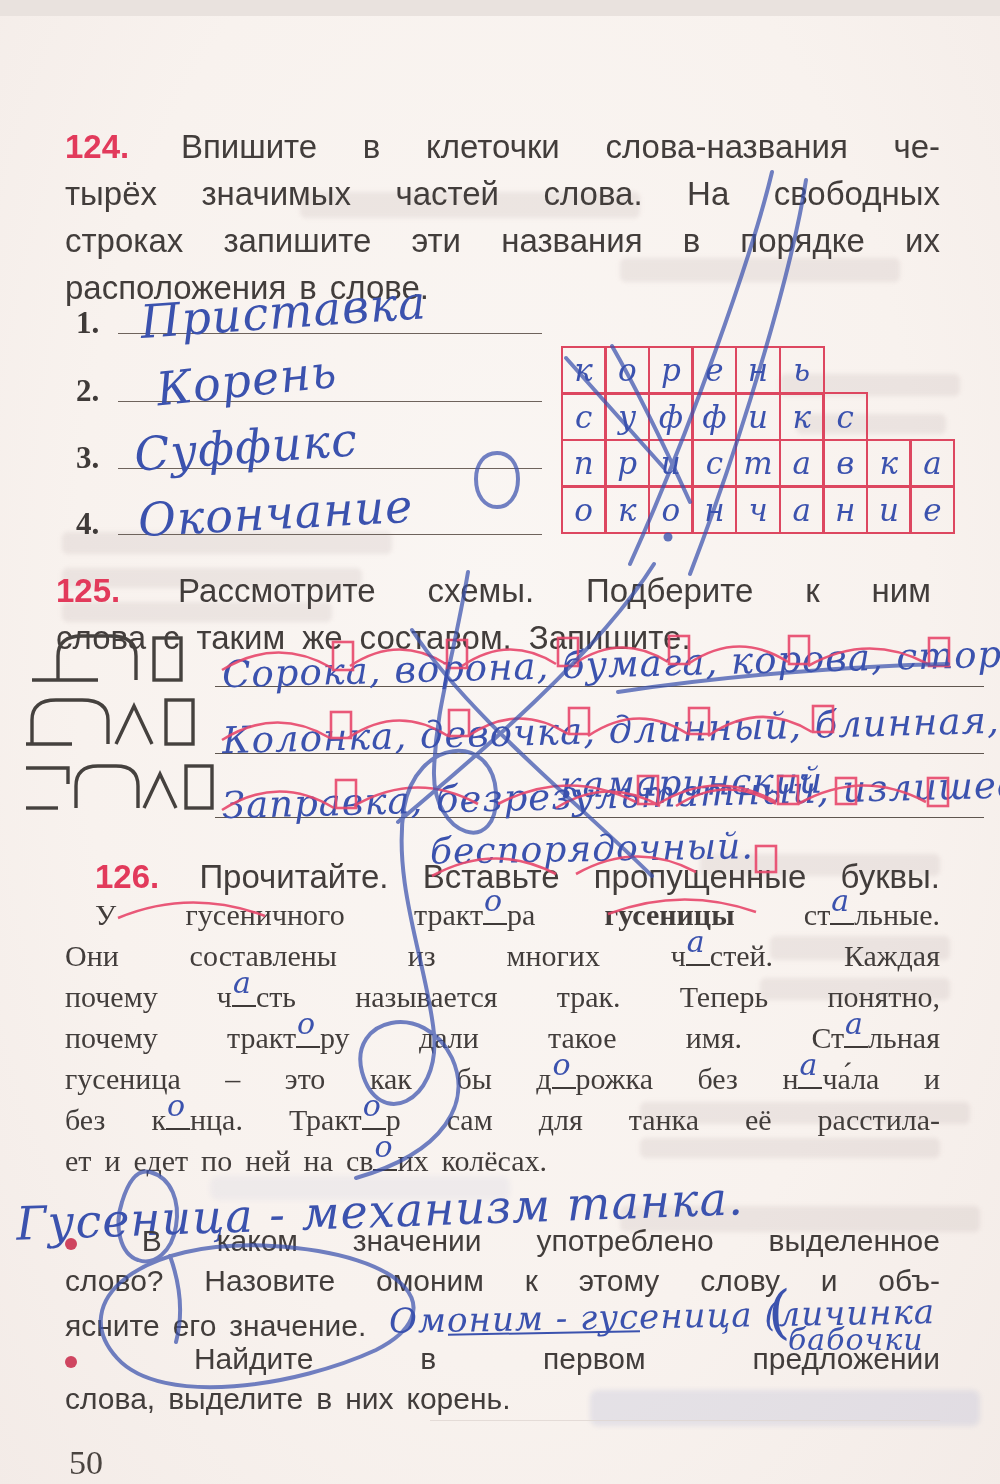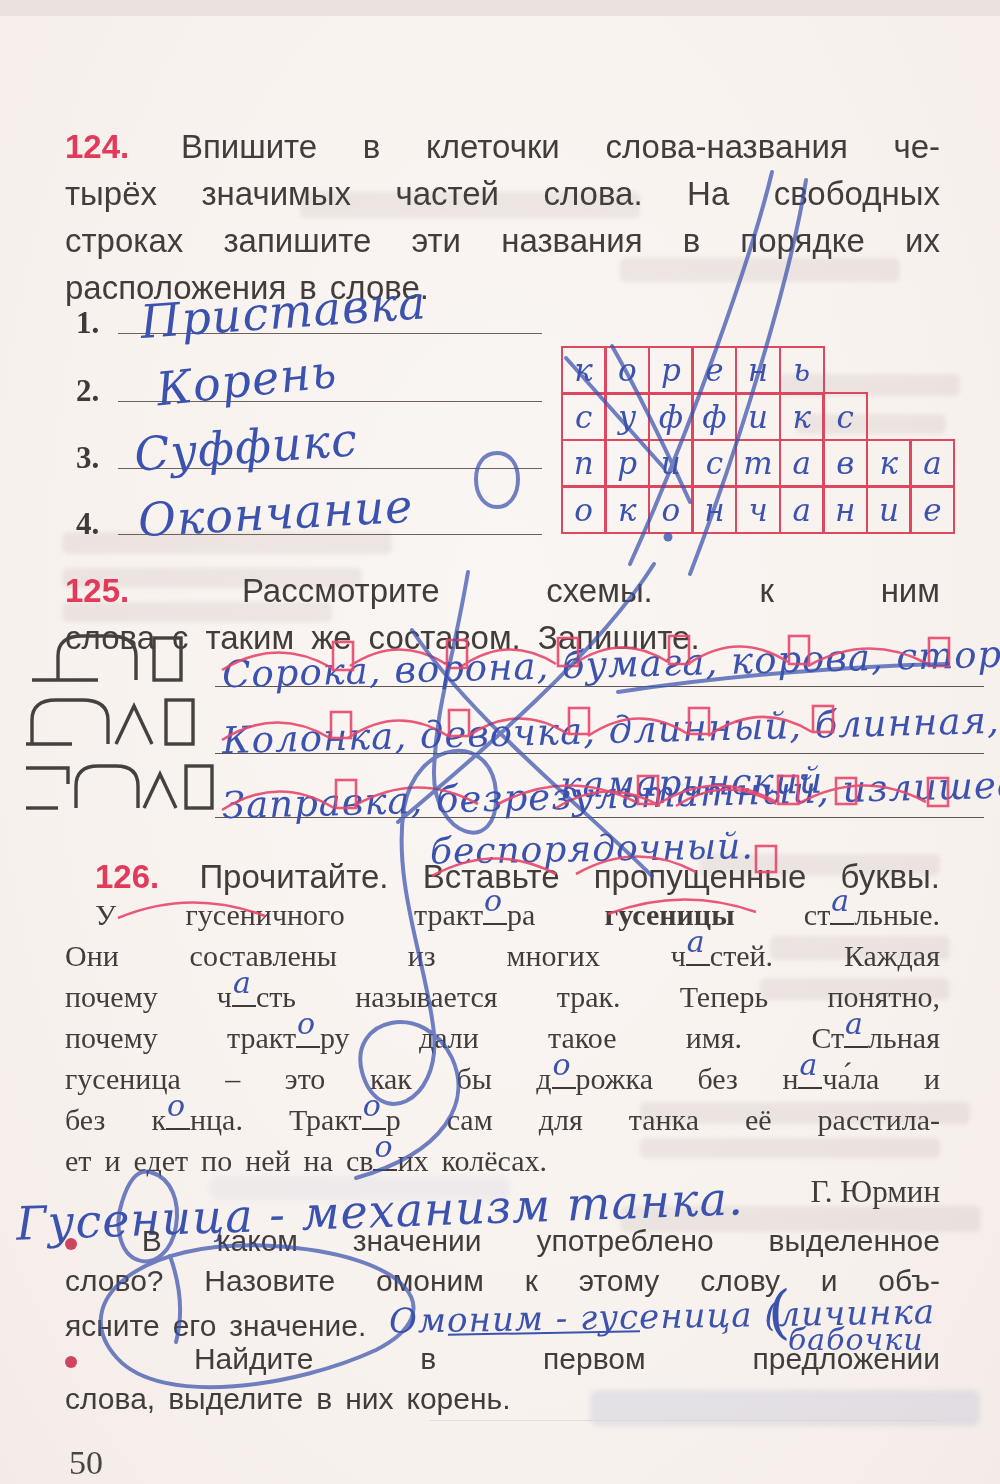"125." div.abs { left: 65px -> 56px }
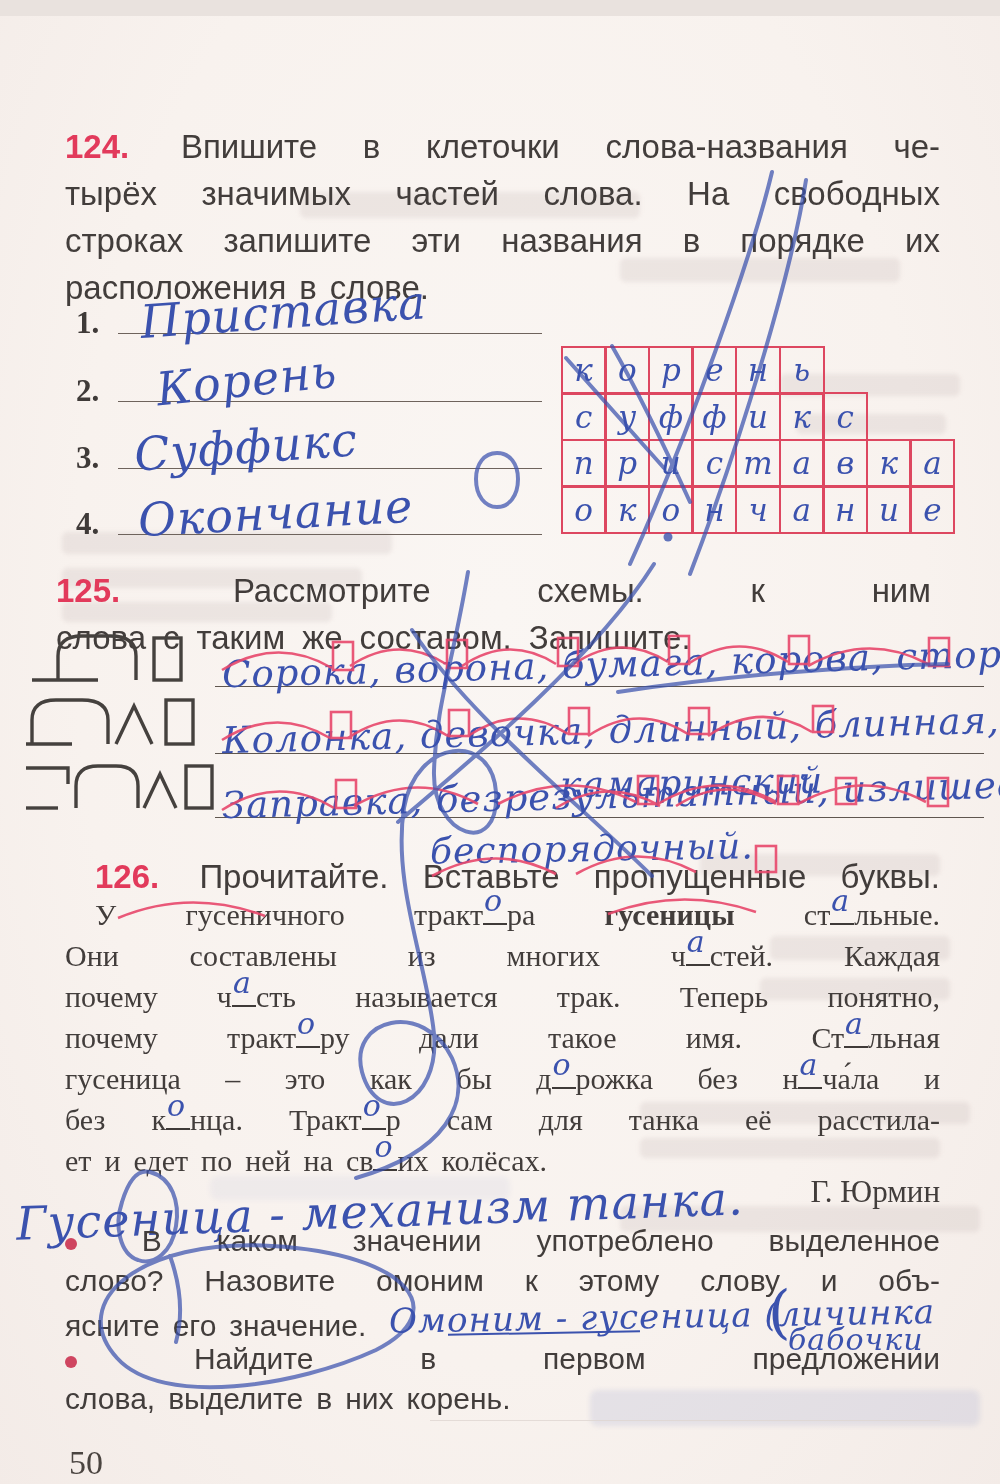"Подберите" span.w { html: none -> <span>Подберите</span> }
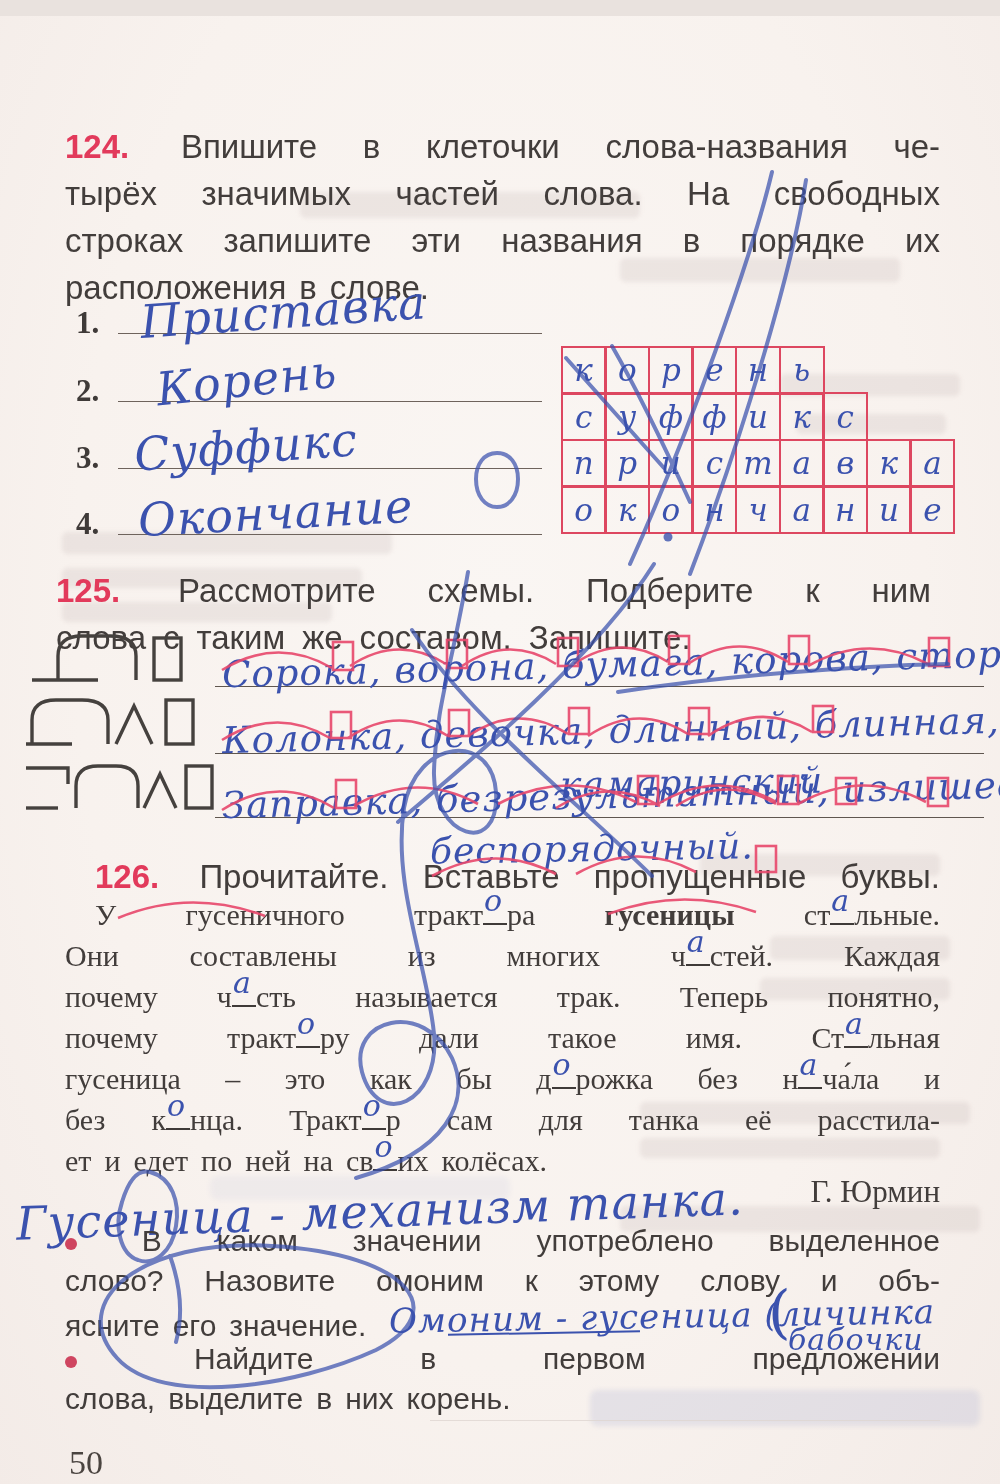"Г. Юрмин" div.abs { html: <div>Г. Юрмин</div> -> none }
